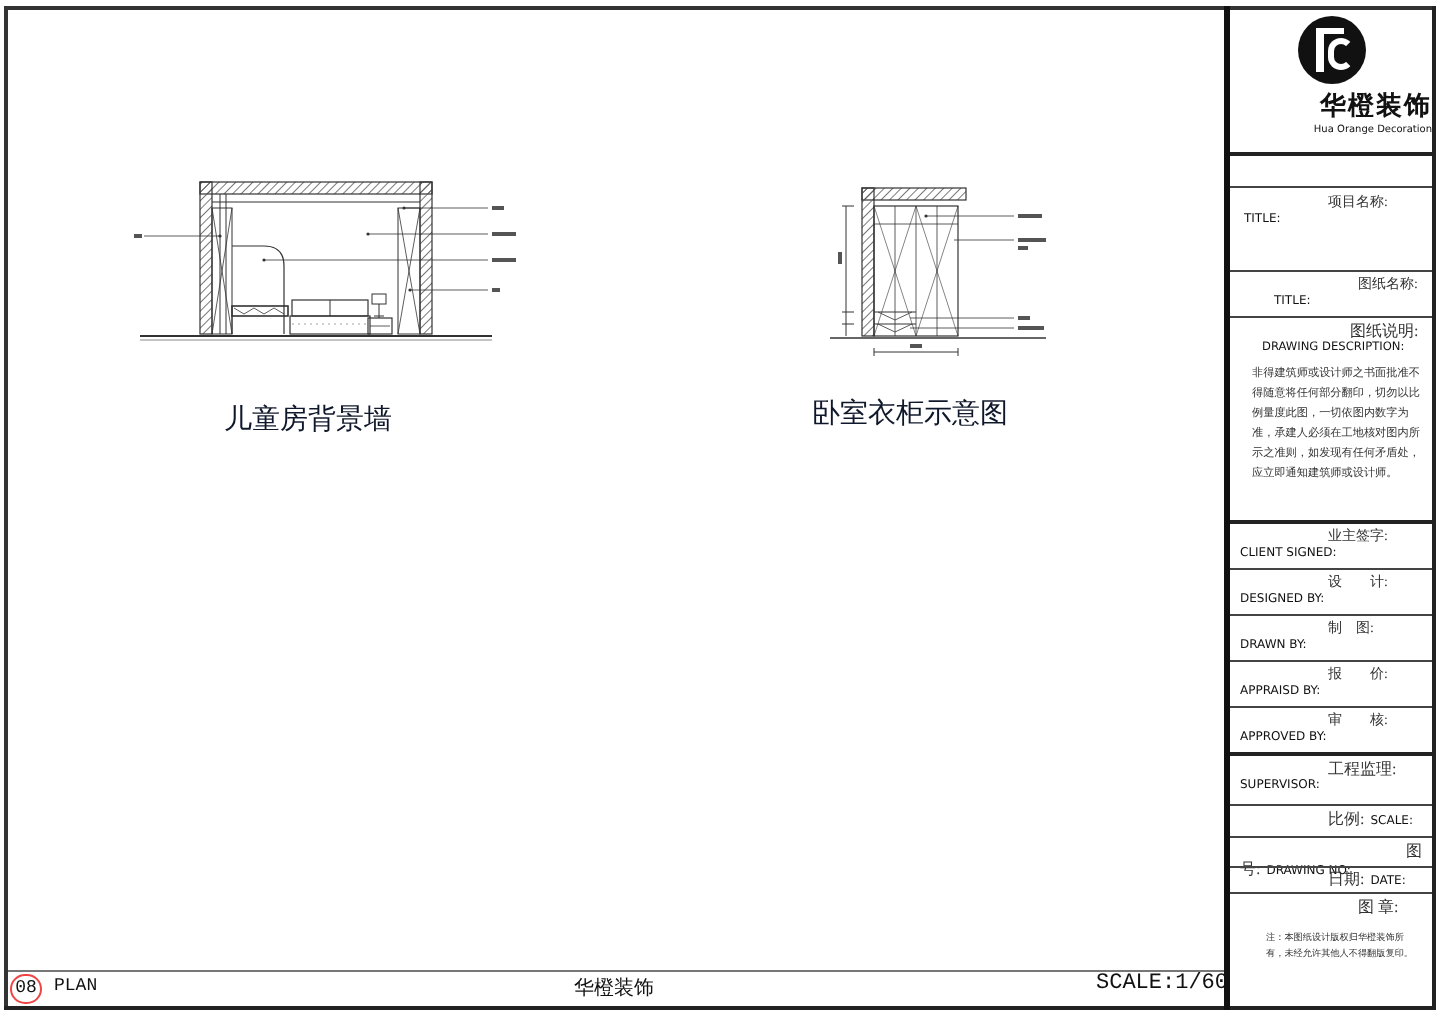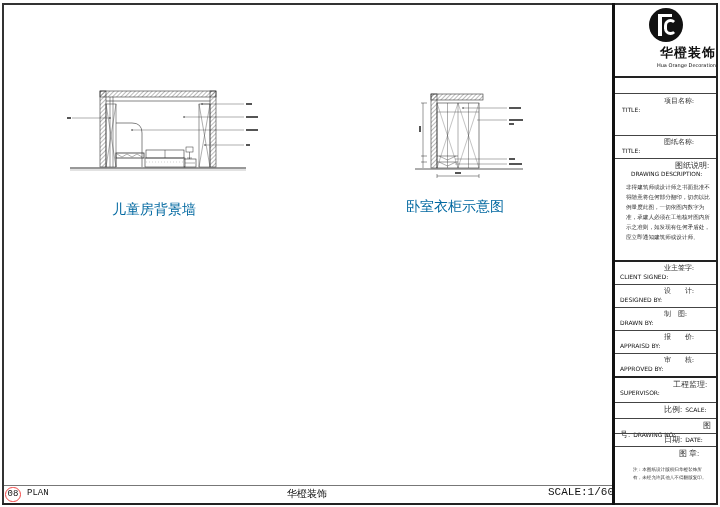"图纸名称:" div.tb { padding-left: 5px -> 20px }
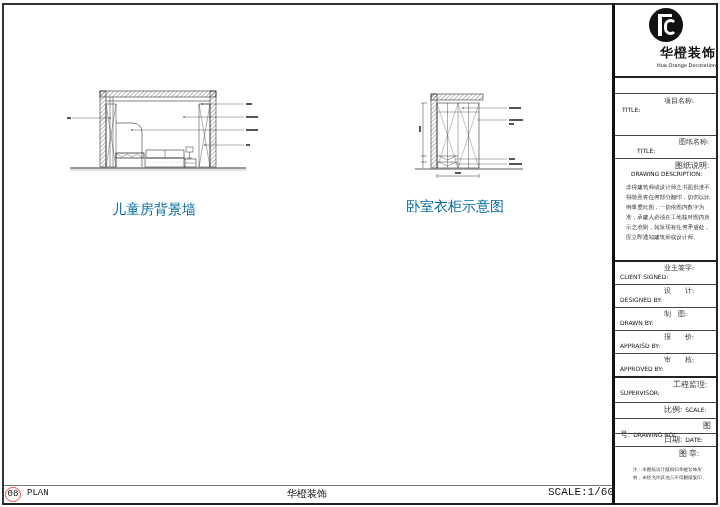"儿童房背景墙" .caption { color: #0369a1 -> #0f172a }
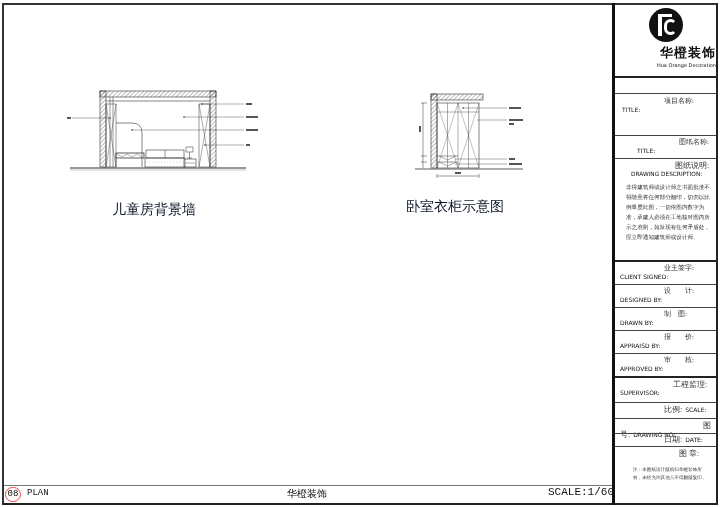"工程监理:" div.tb-cn { text-align: center -> none }
